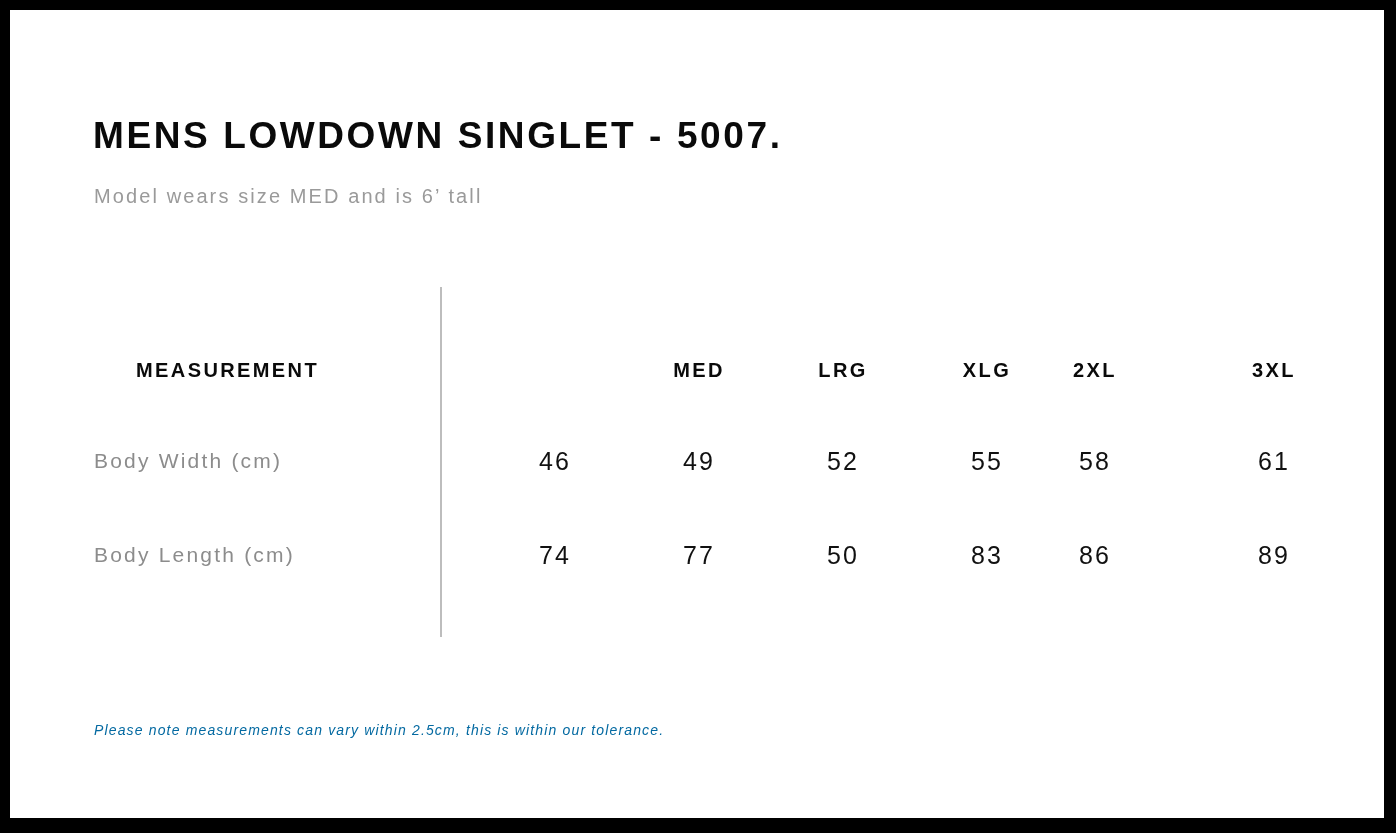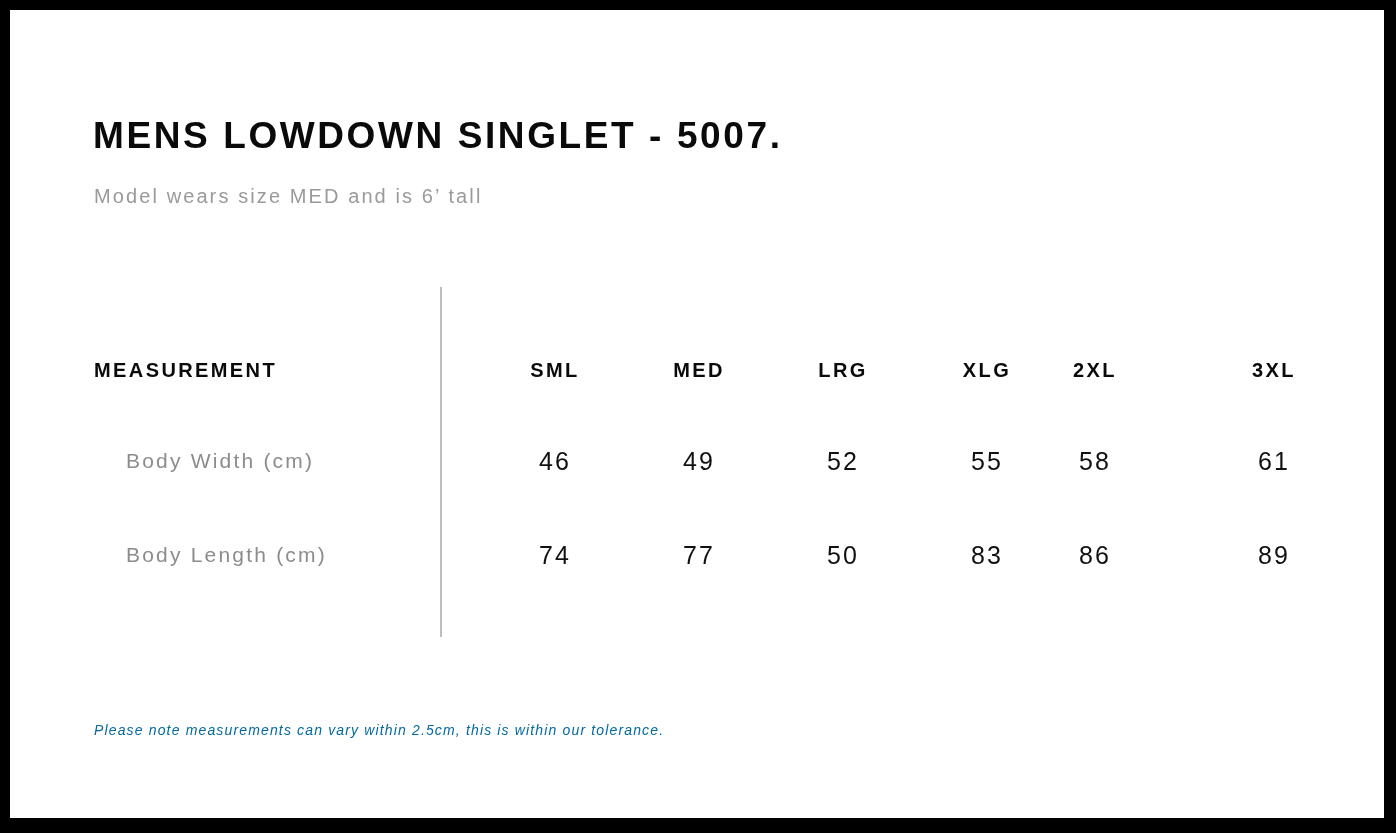"MEASUREMENT" .head-label { margin-left: none -> 42px }
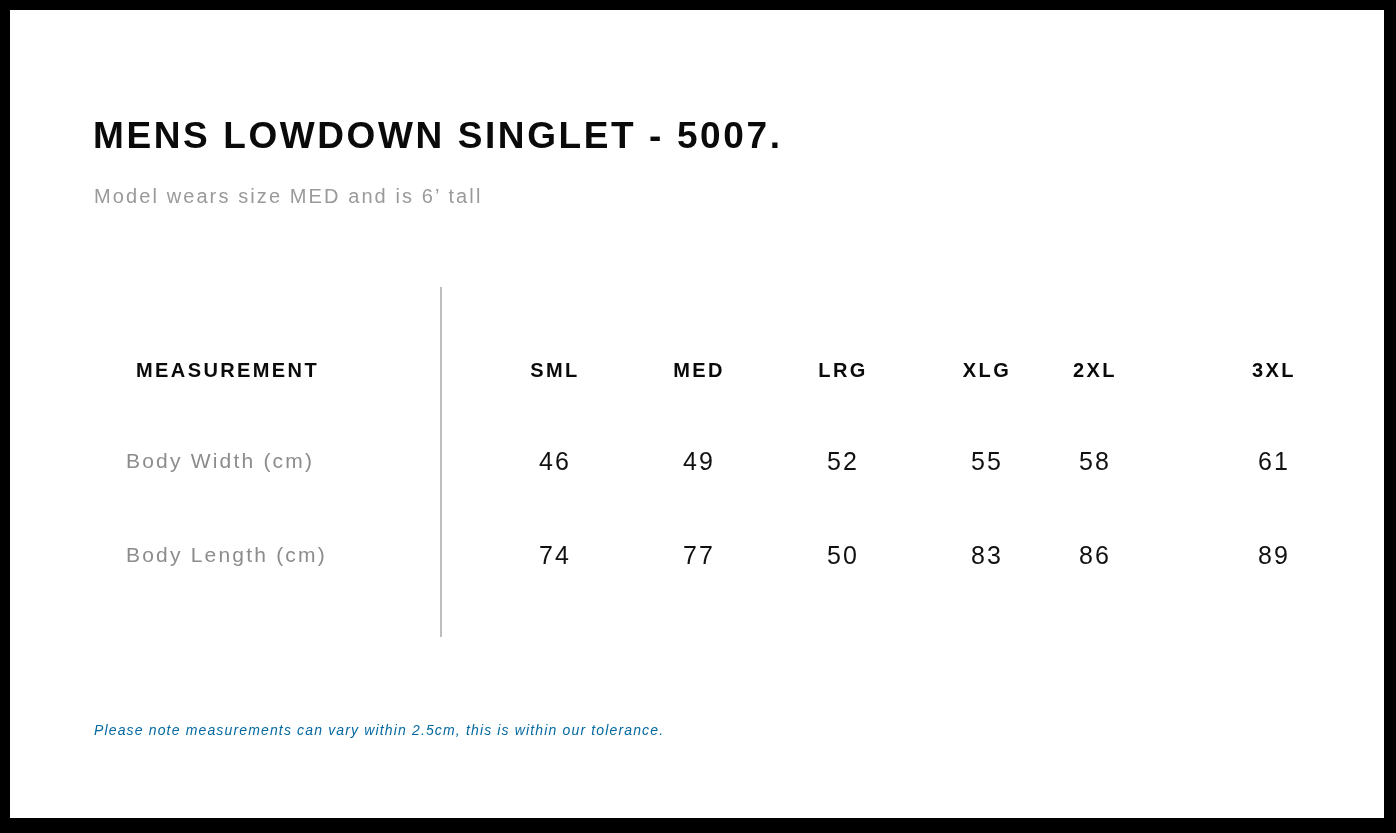"SML" div.cell-val { html: <div>SML</div> -> none }
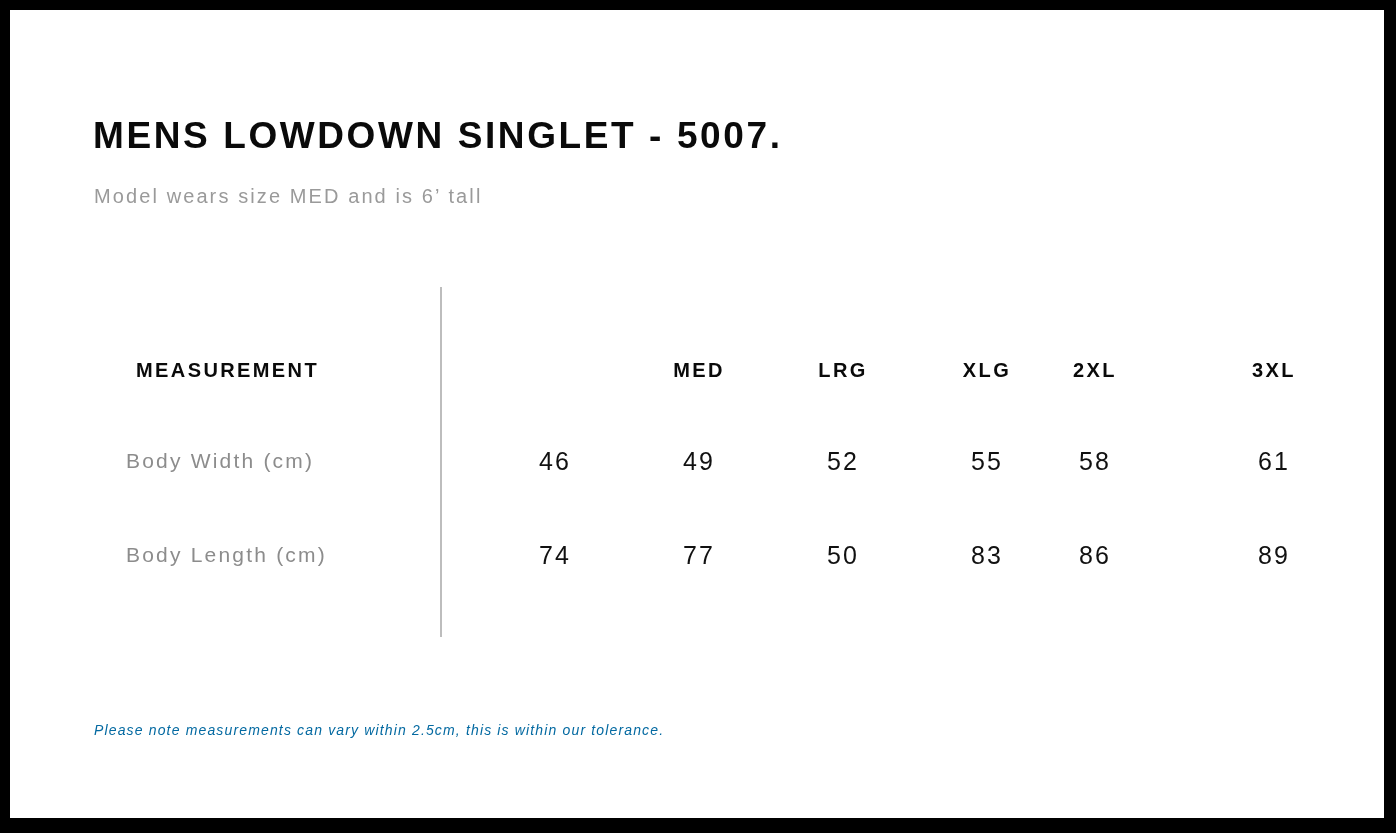"Body Width (cm)" .body-label { margin-left: 32px -> none }
